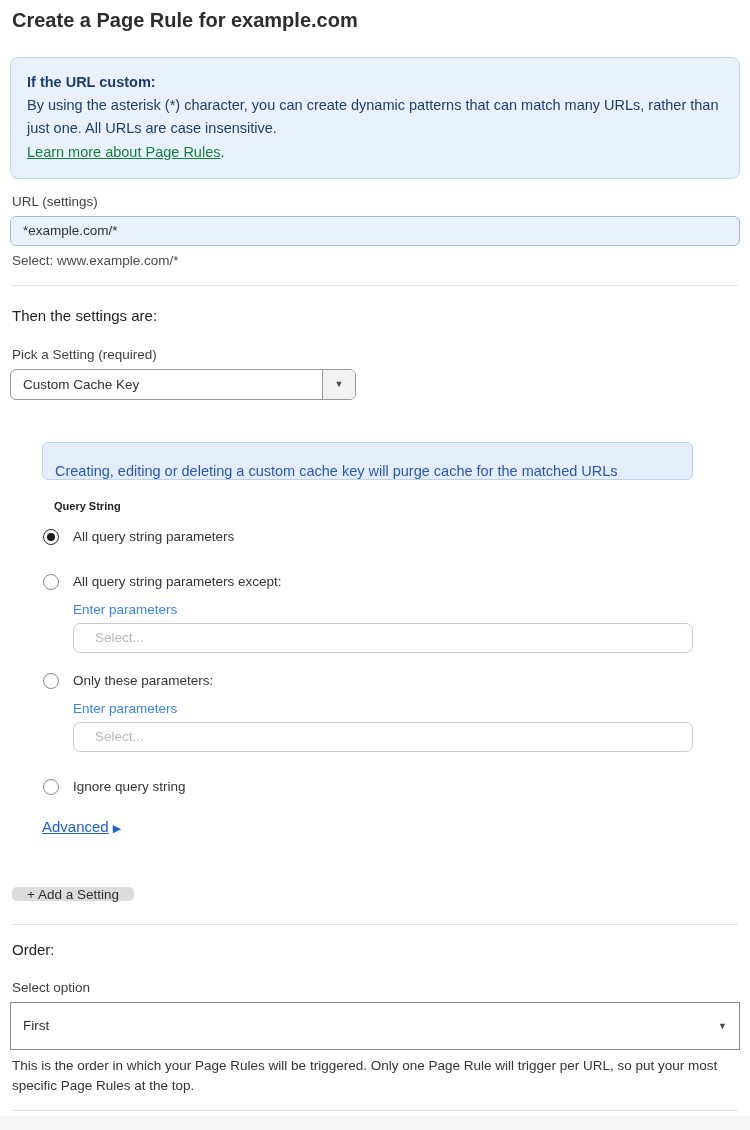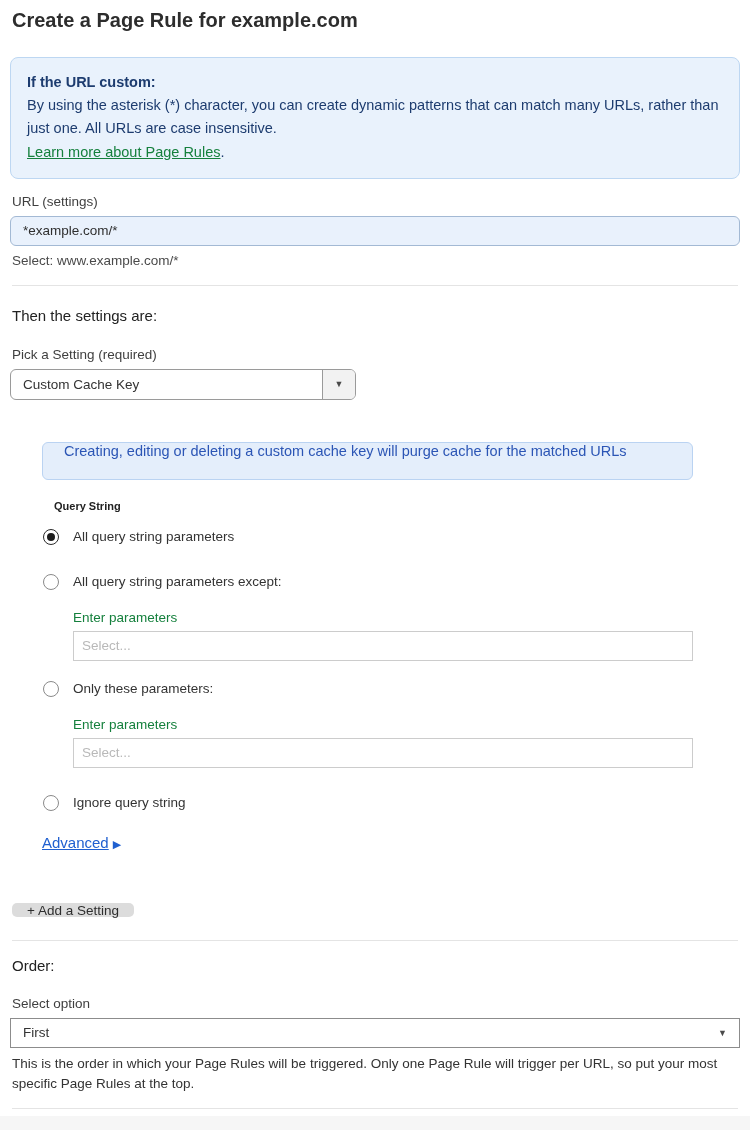"Creating, editing or deleting a" .notice { align-items: flex-start -> flex-end; padding: 0 21px -> 0 12px }
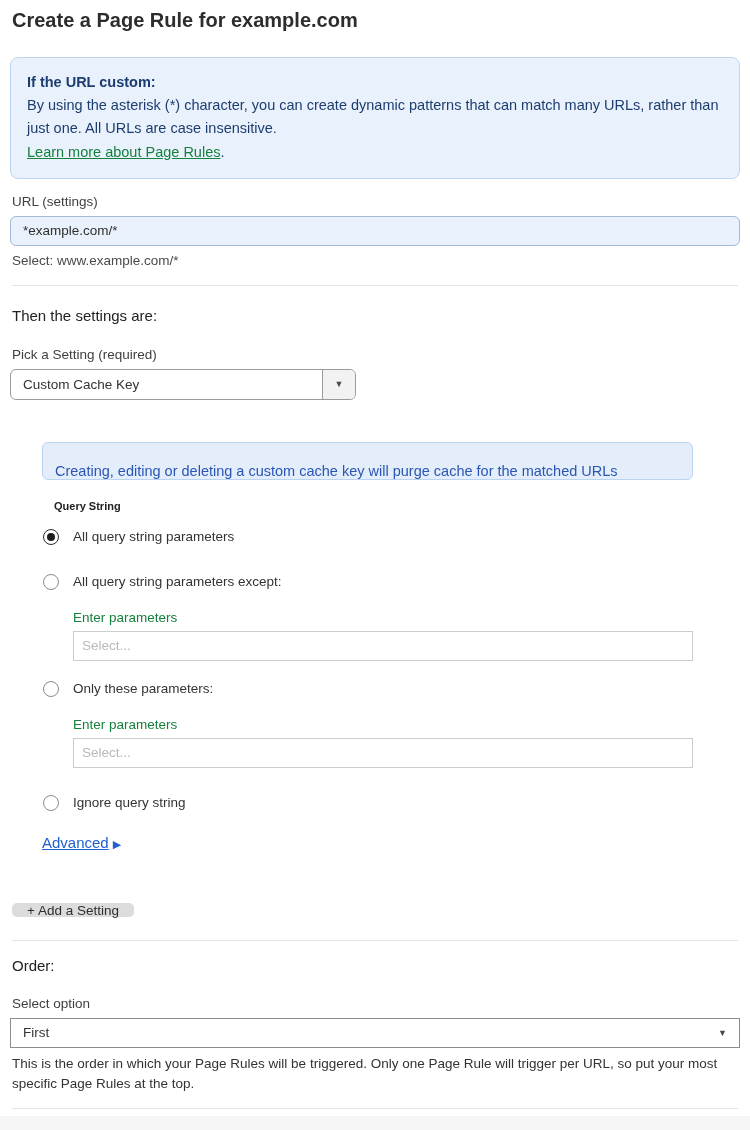"Enter parameters" .sub-label { color: #15803d -> #3b82f6; margin-top: 20px -> 12px }
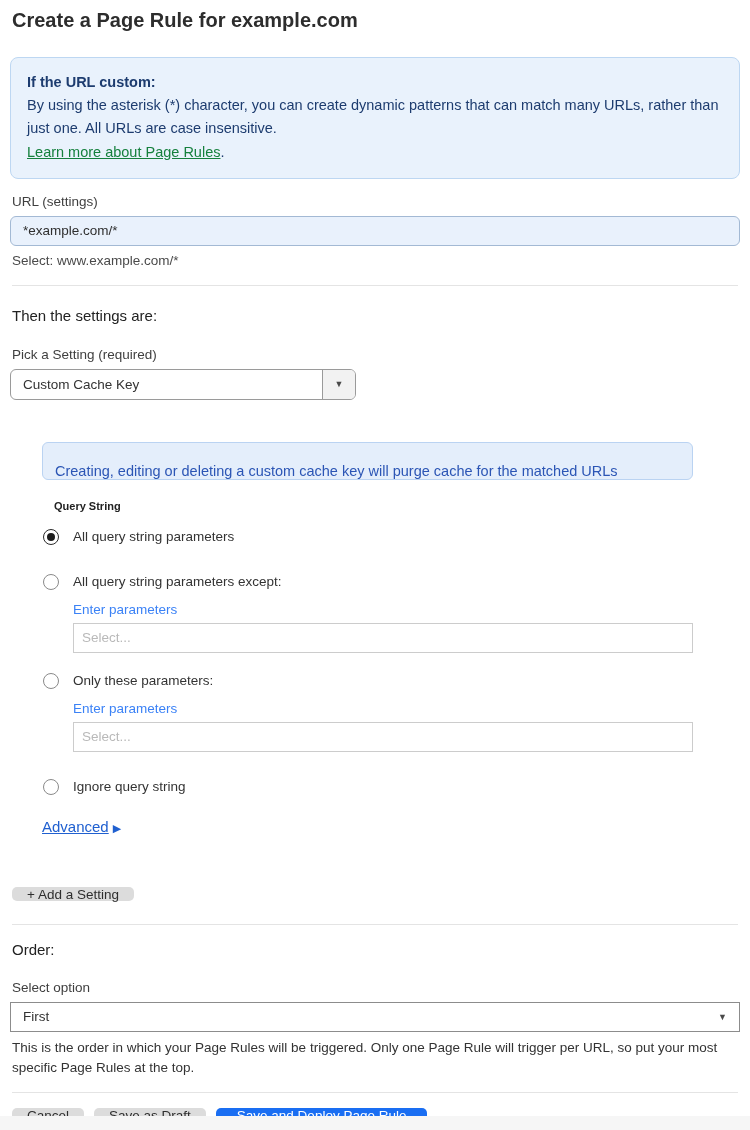"Select..." .param-input { border-radius: 0 -> 7px; padding: 0 8px -> 0 21px }
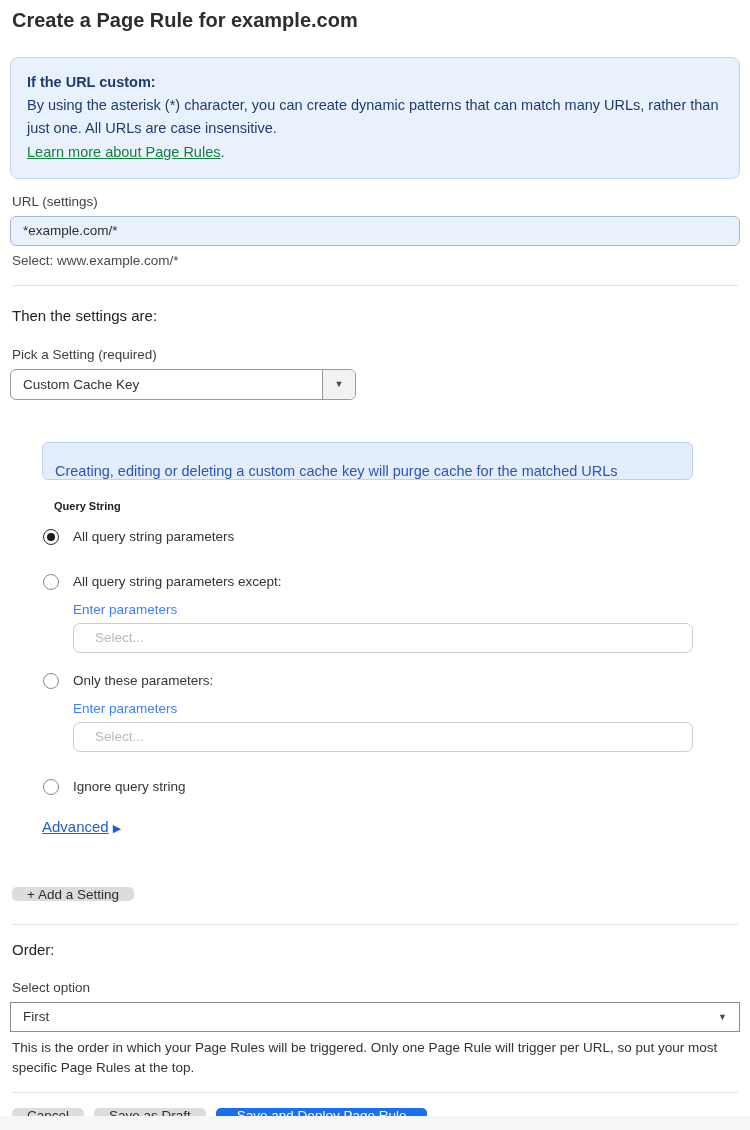"First" .order-select { height: 30px -> 48px }
